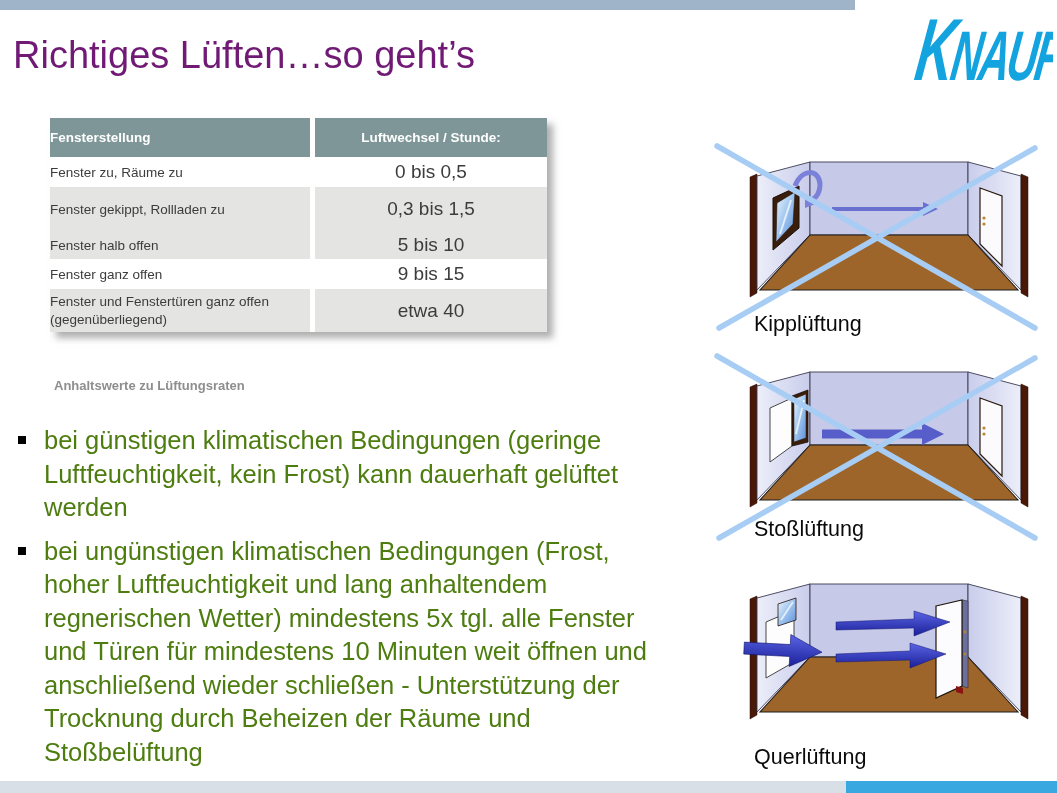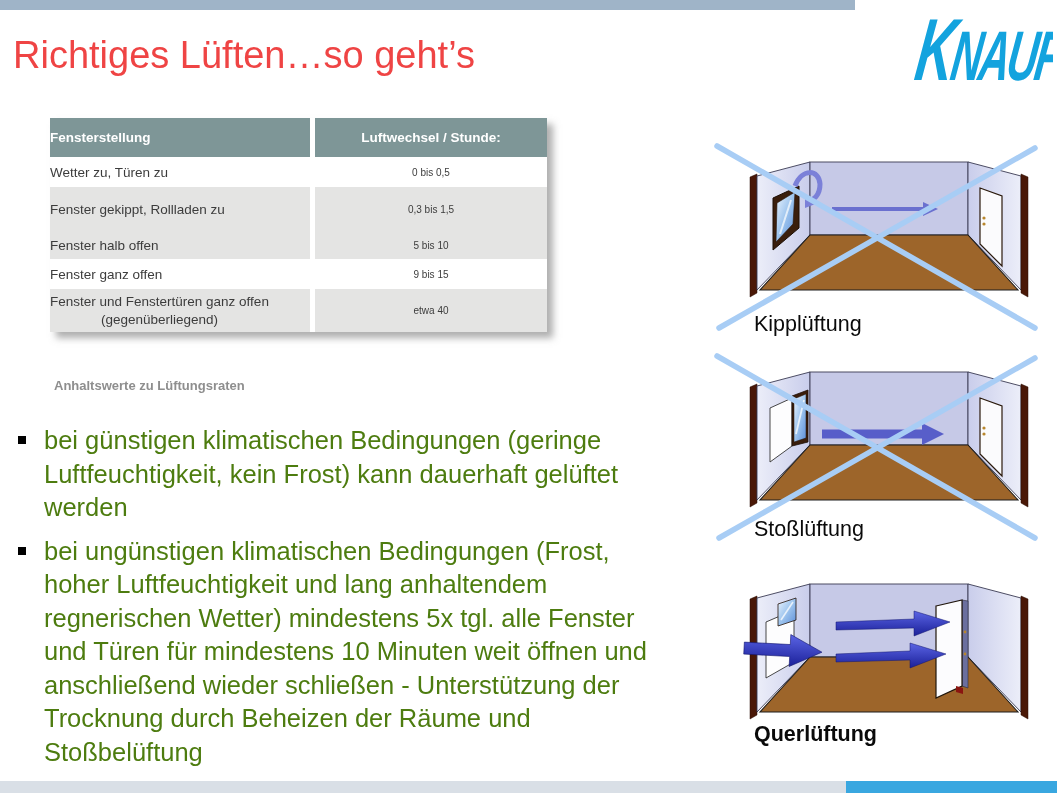"Richtiges Lüften…so geht’s" .title { color: #ef4444 -> #701a75 }
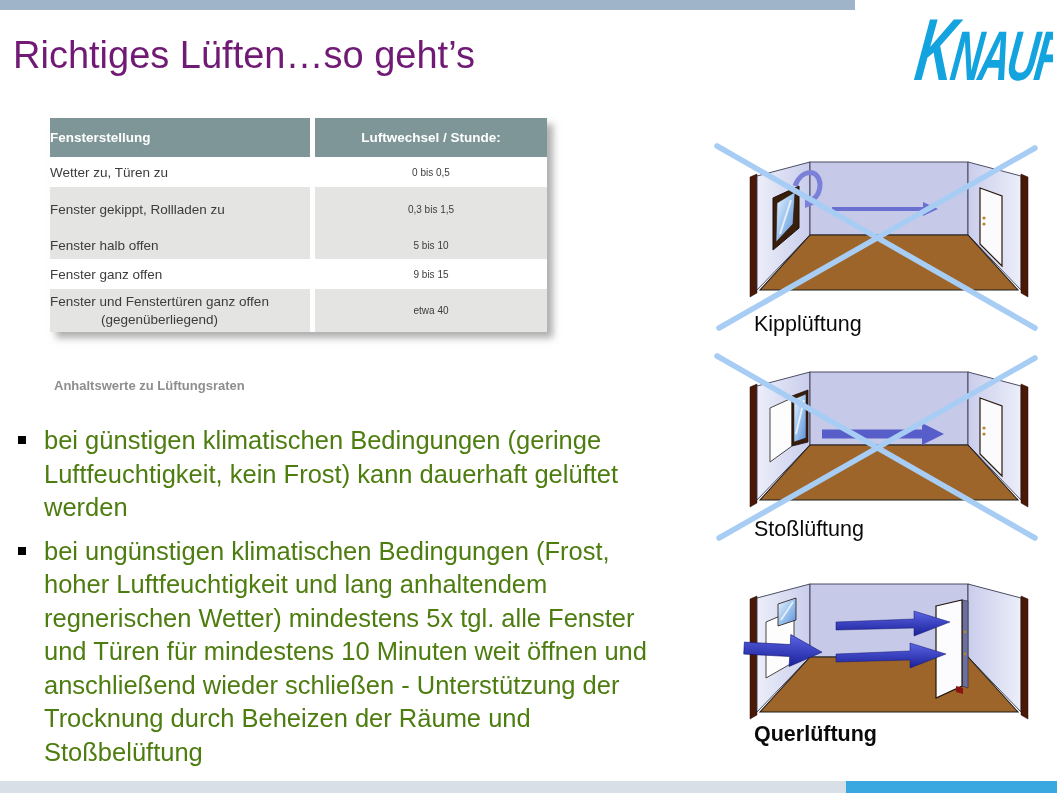"Wetter zu, Türen zu" div.c1 { text: Wetter zu, Türen -> Fenster zu, Räume }
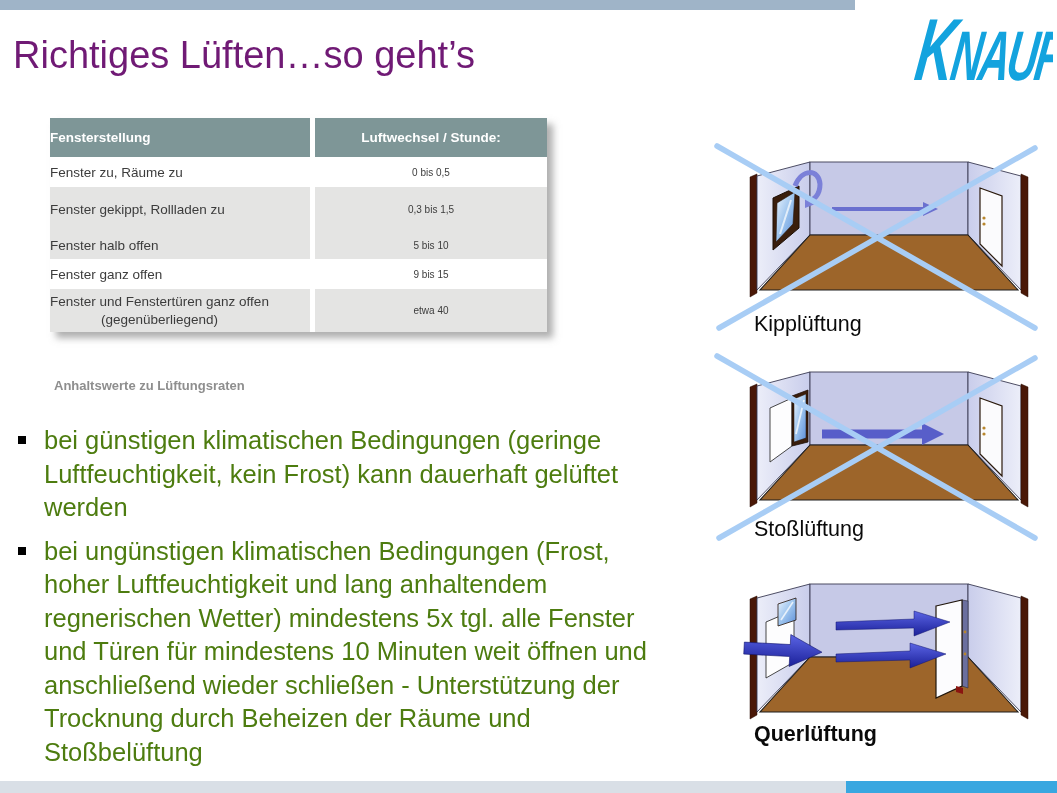"0 bis 0,5" .c2 { font-size: 10px -> 19px }
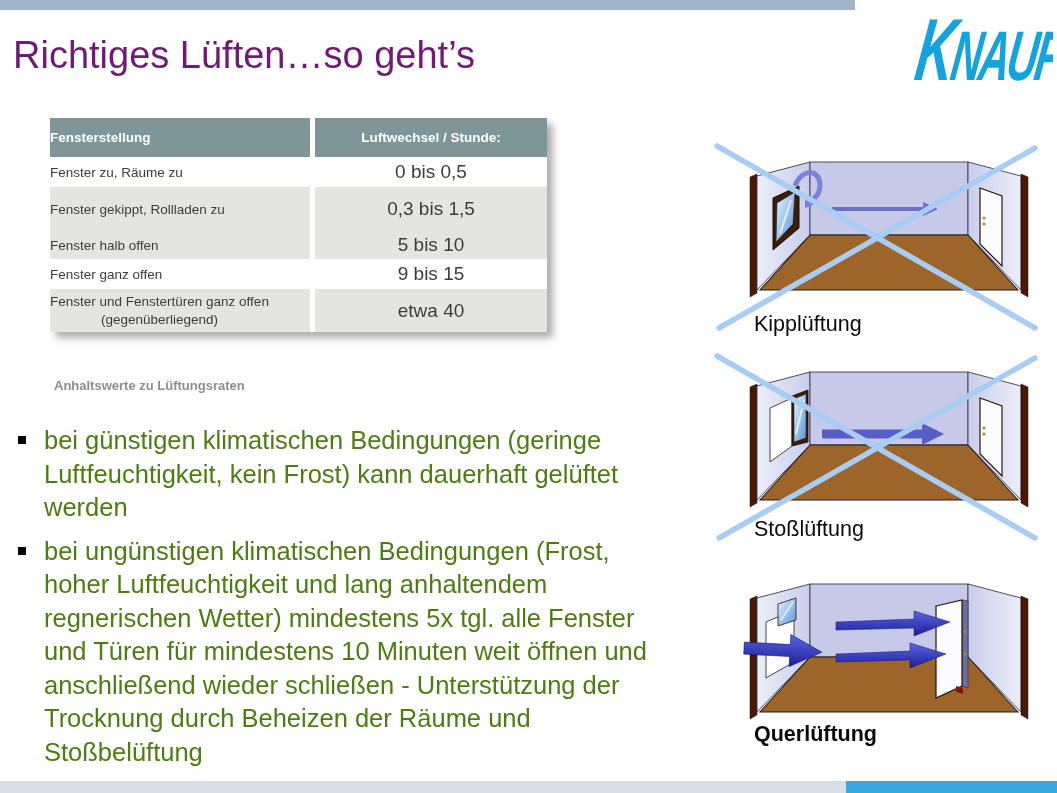"Fenster und Fenstertüren ganz offen" .pre { text-align: center -> none }
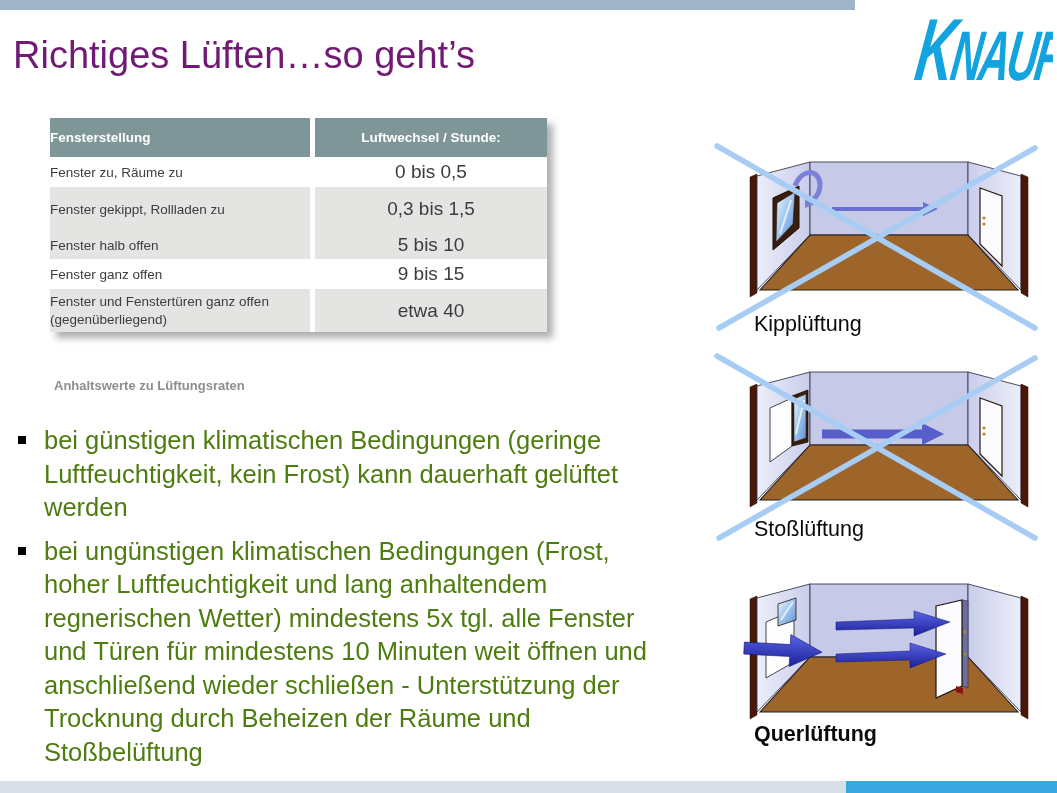"Querlüftung" .l3 { font-weight: bold -> none; top: 722px -> 745px }
